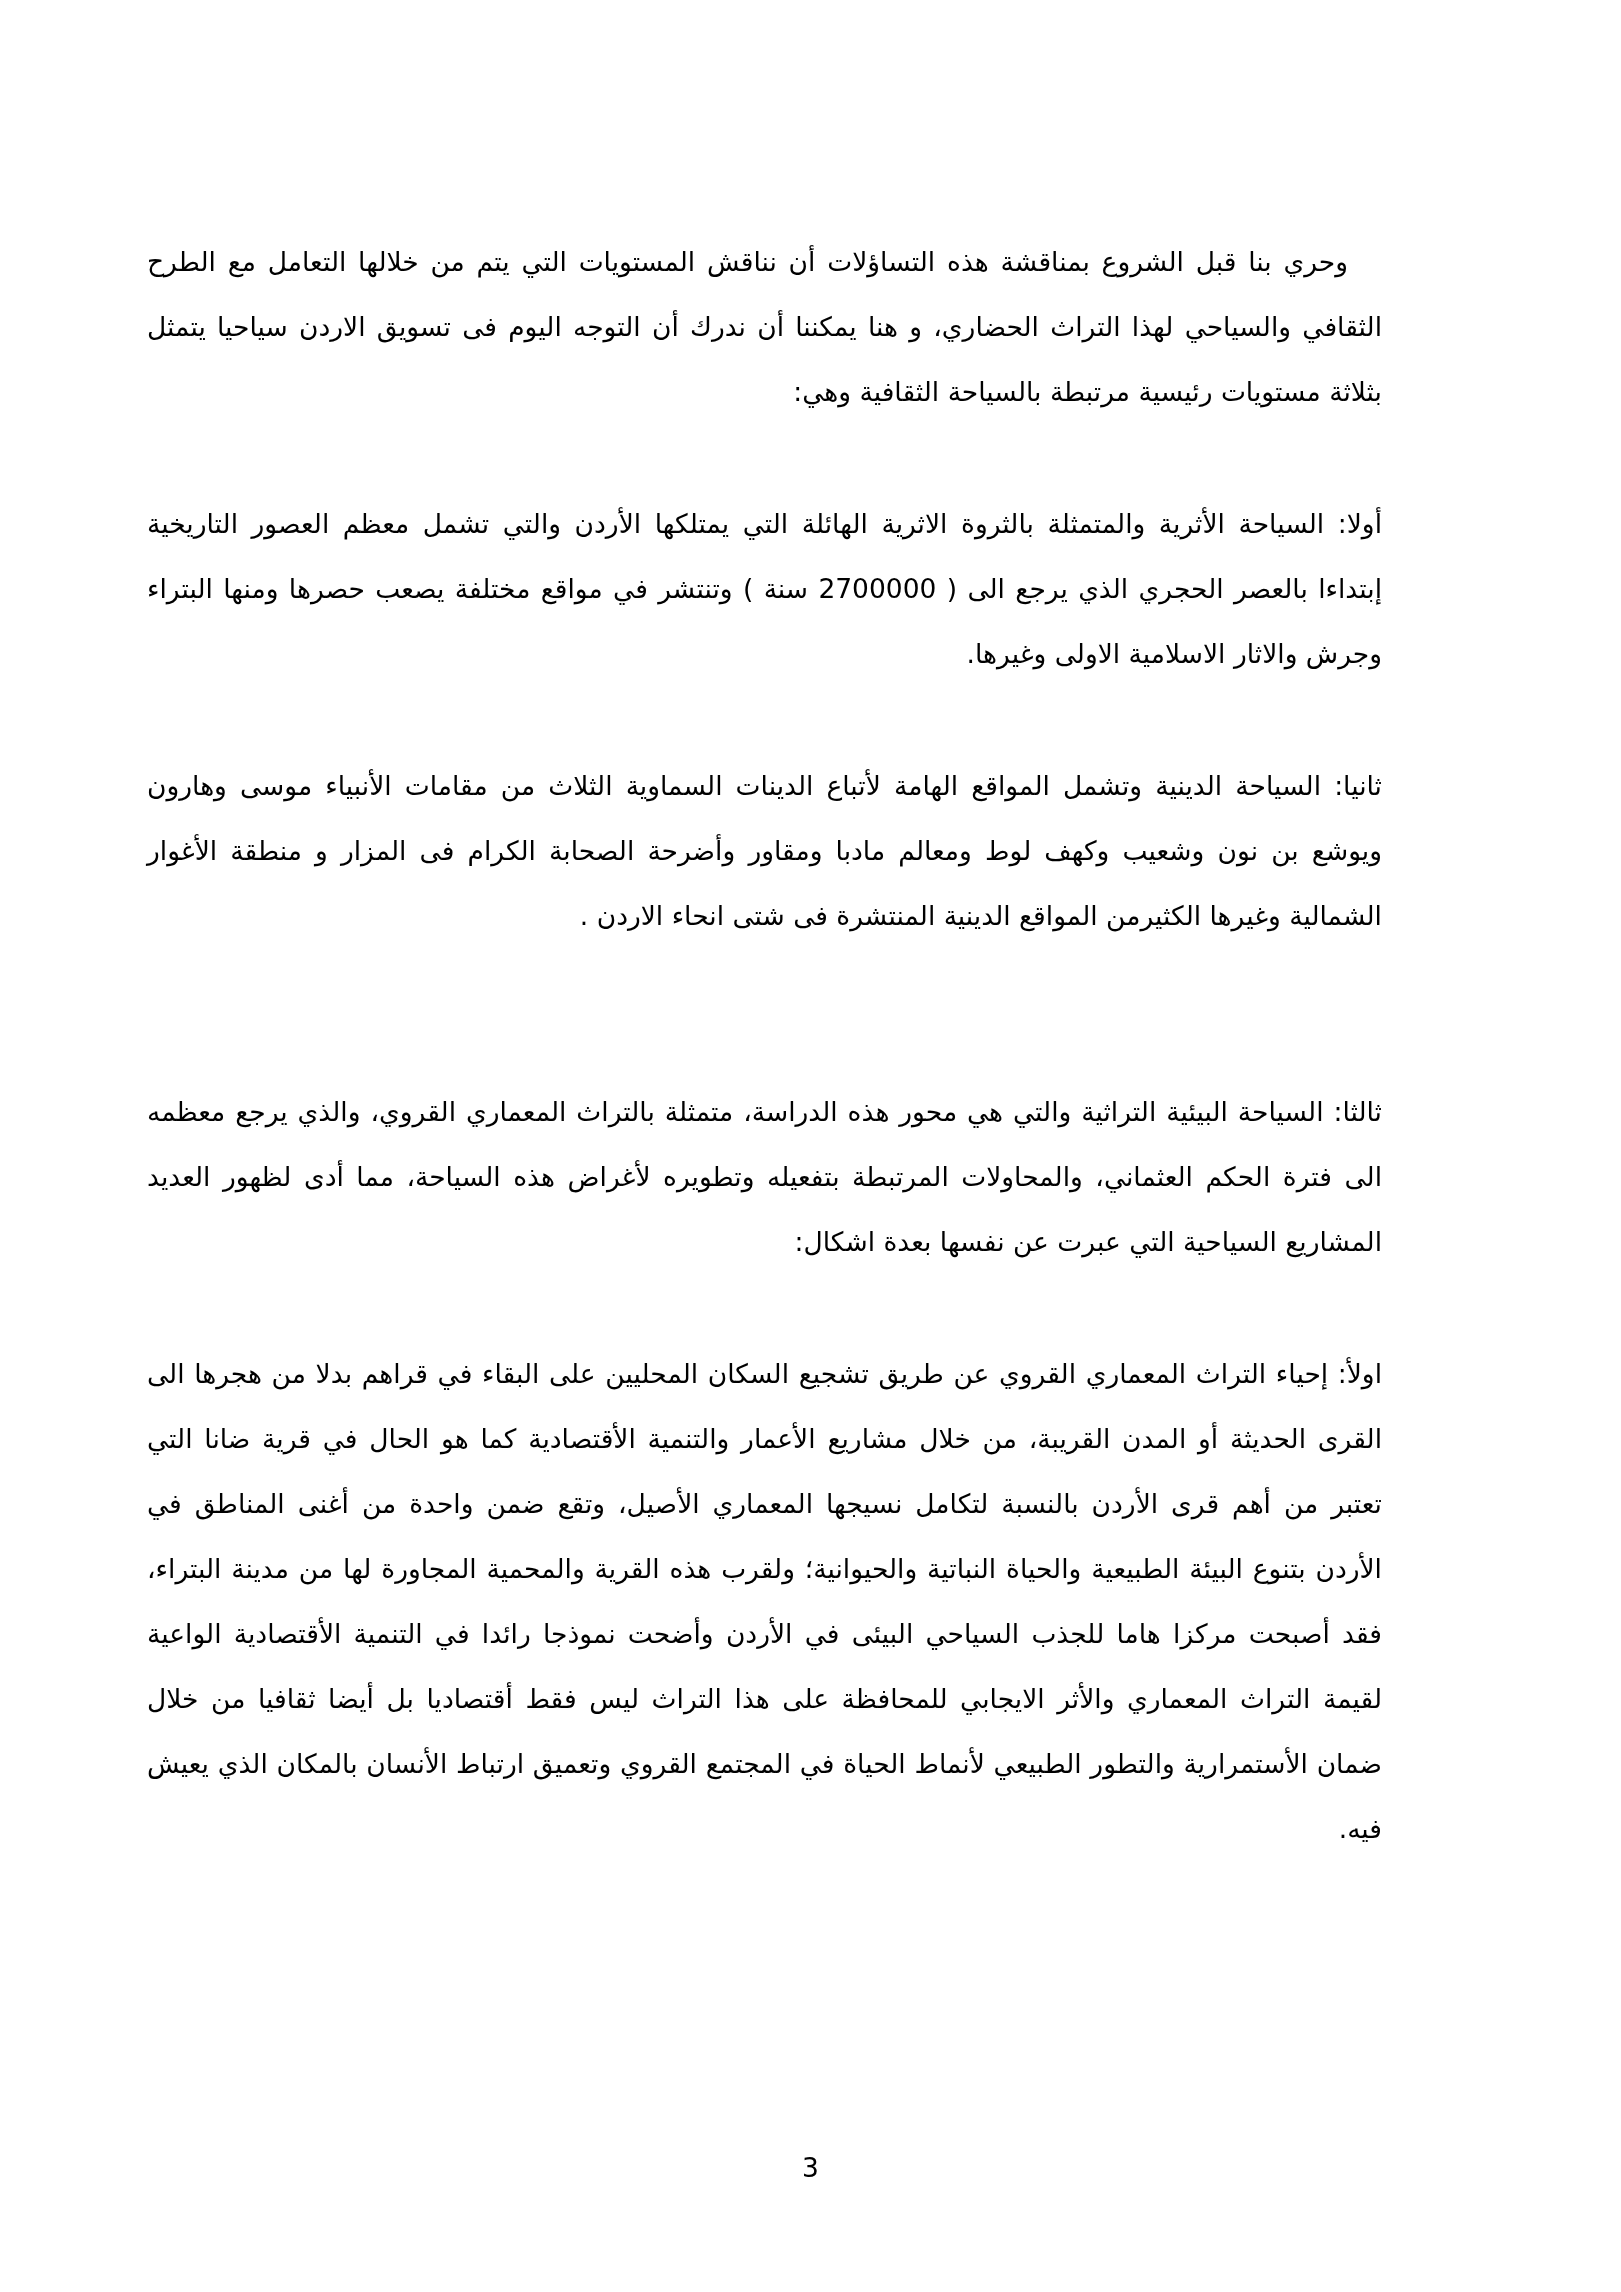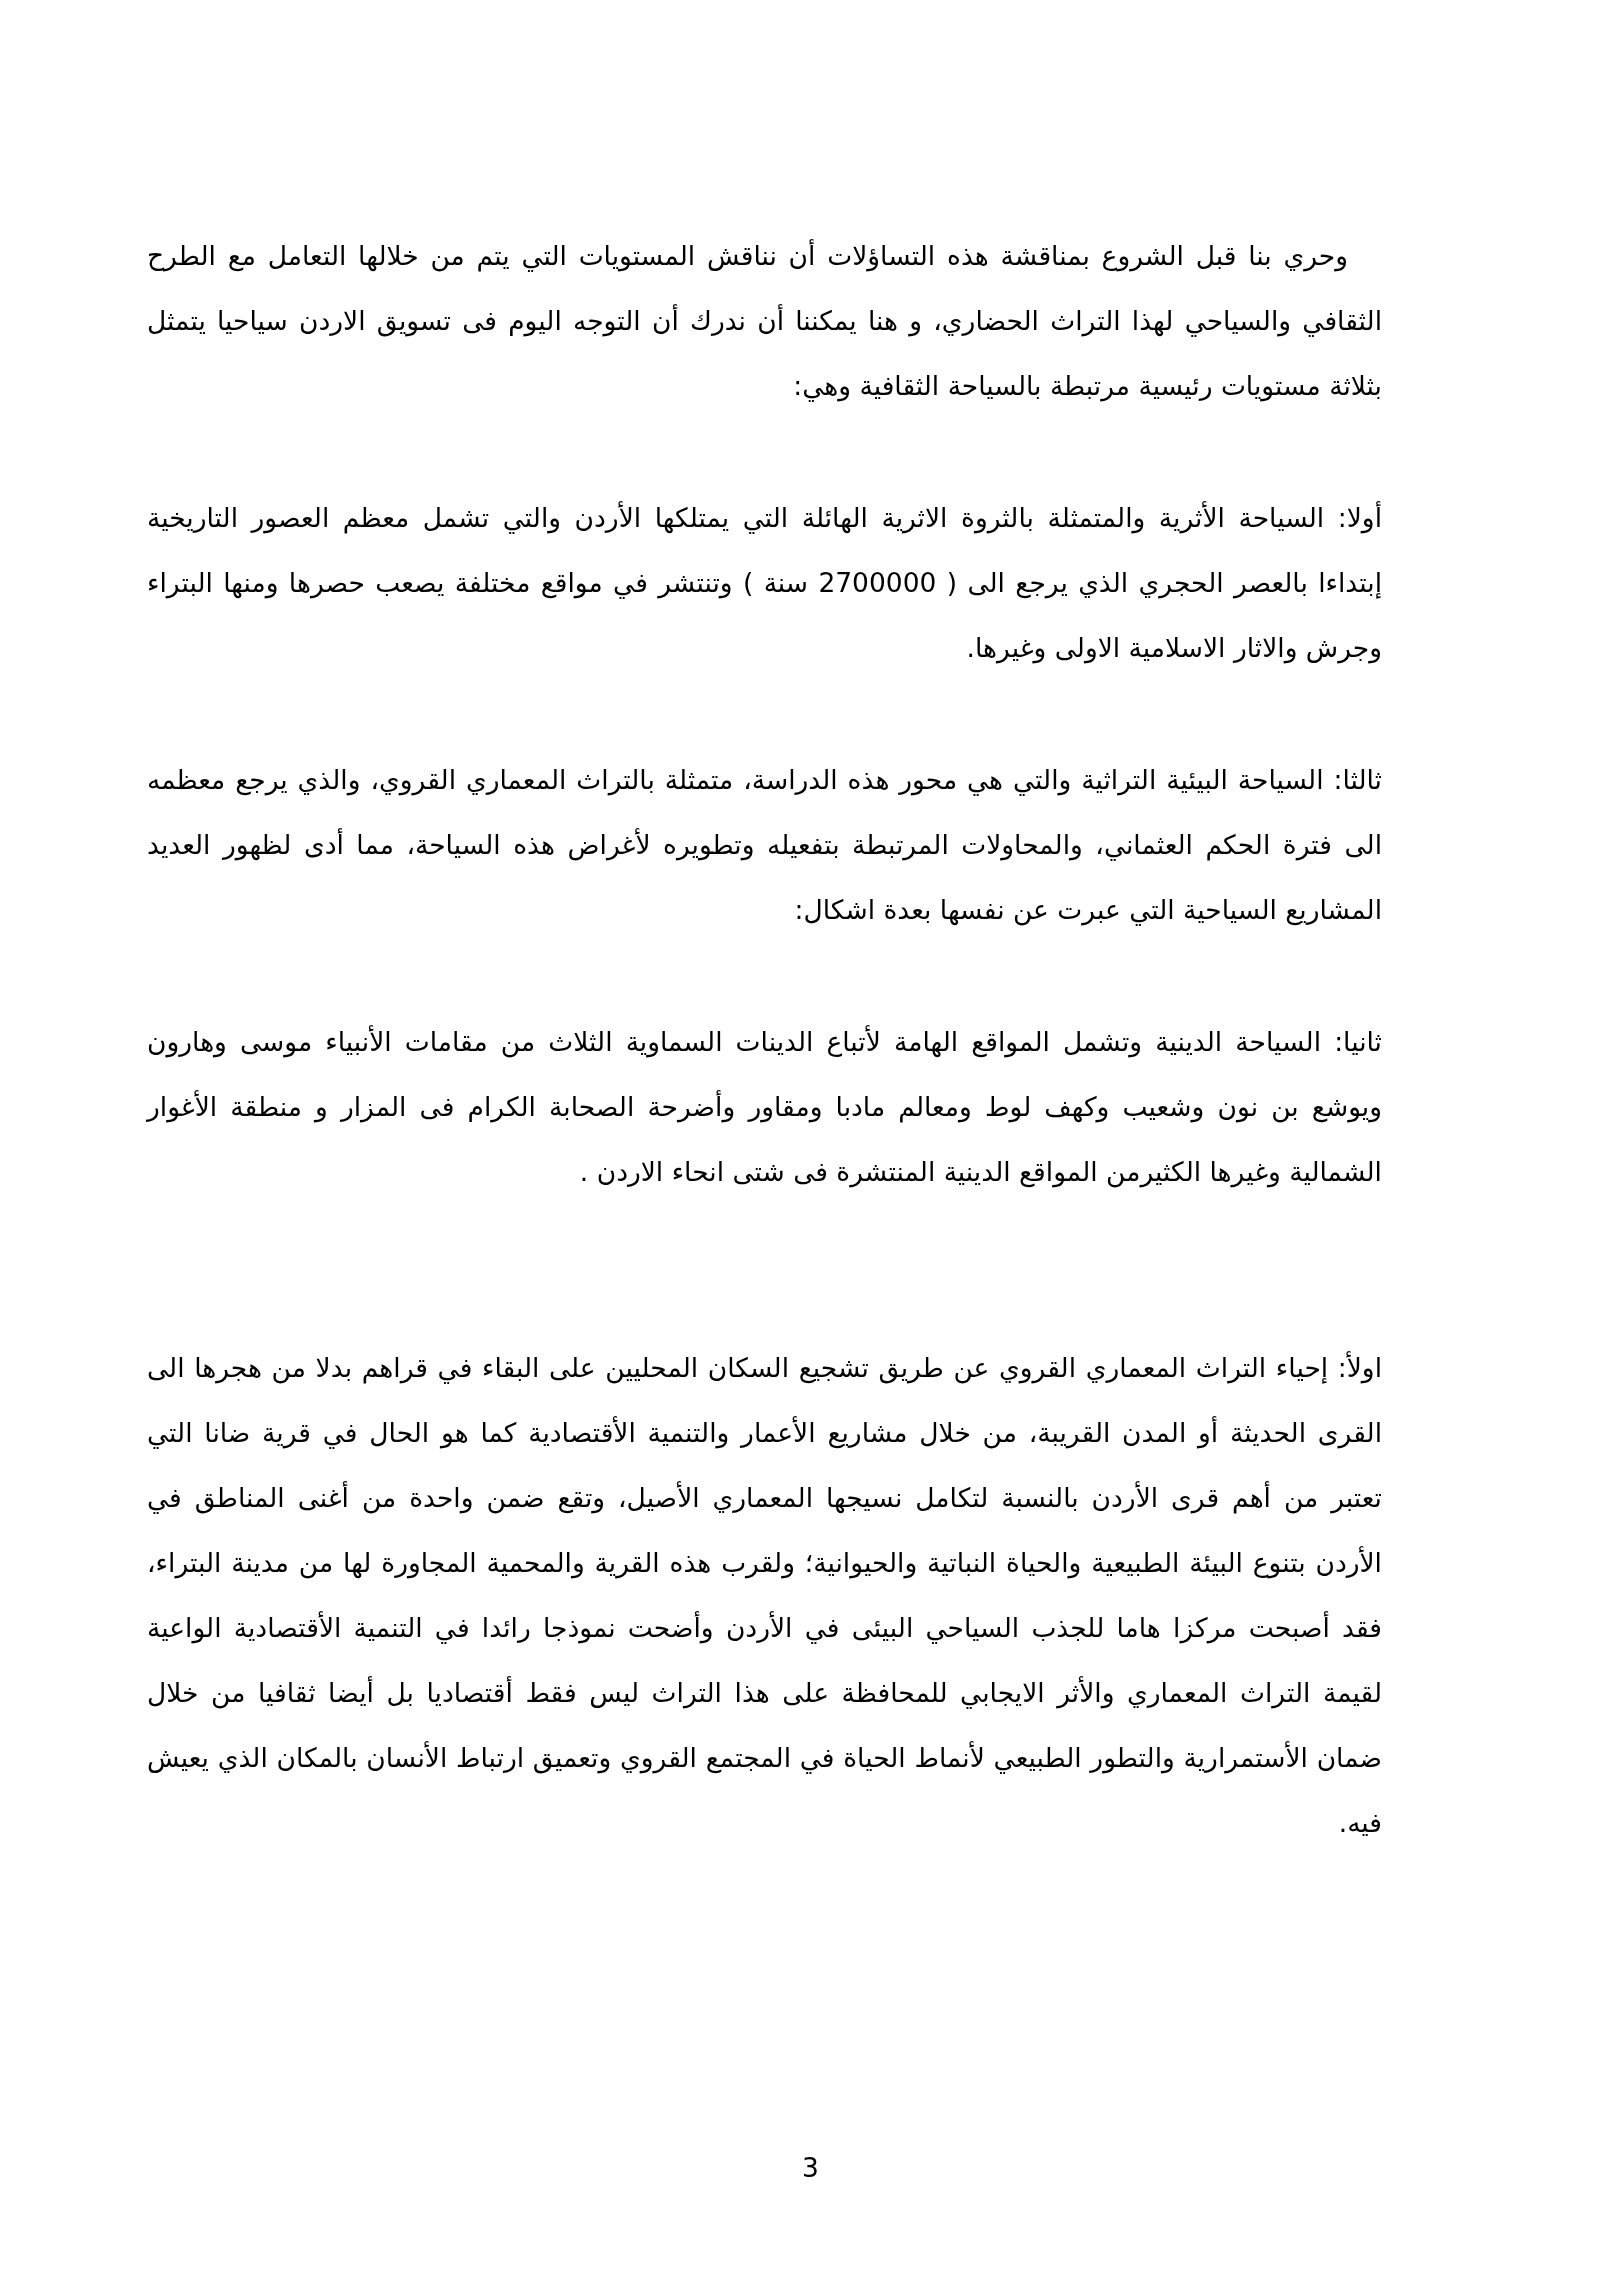"وحري بنا قبل الشروع بمناقشة" .content { top: 223px -> 229px }
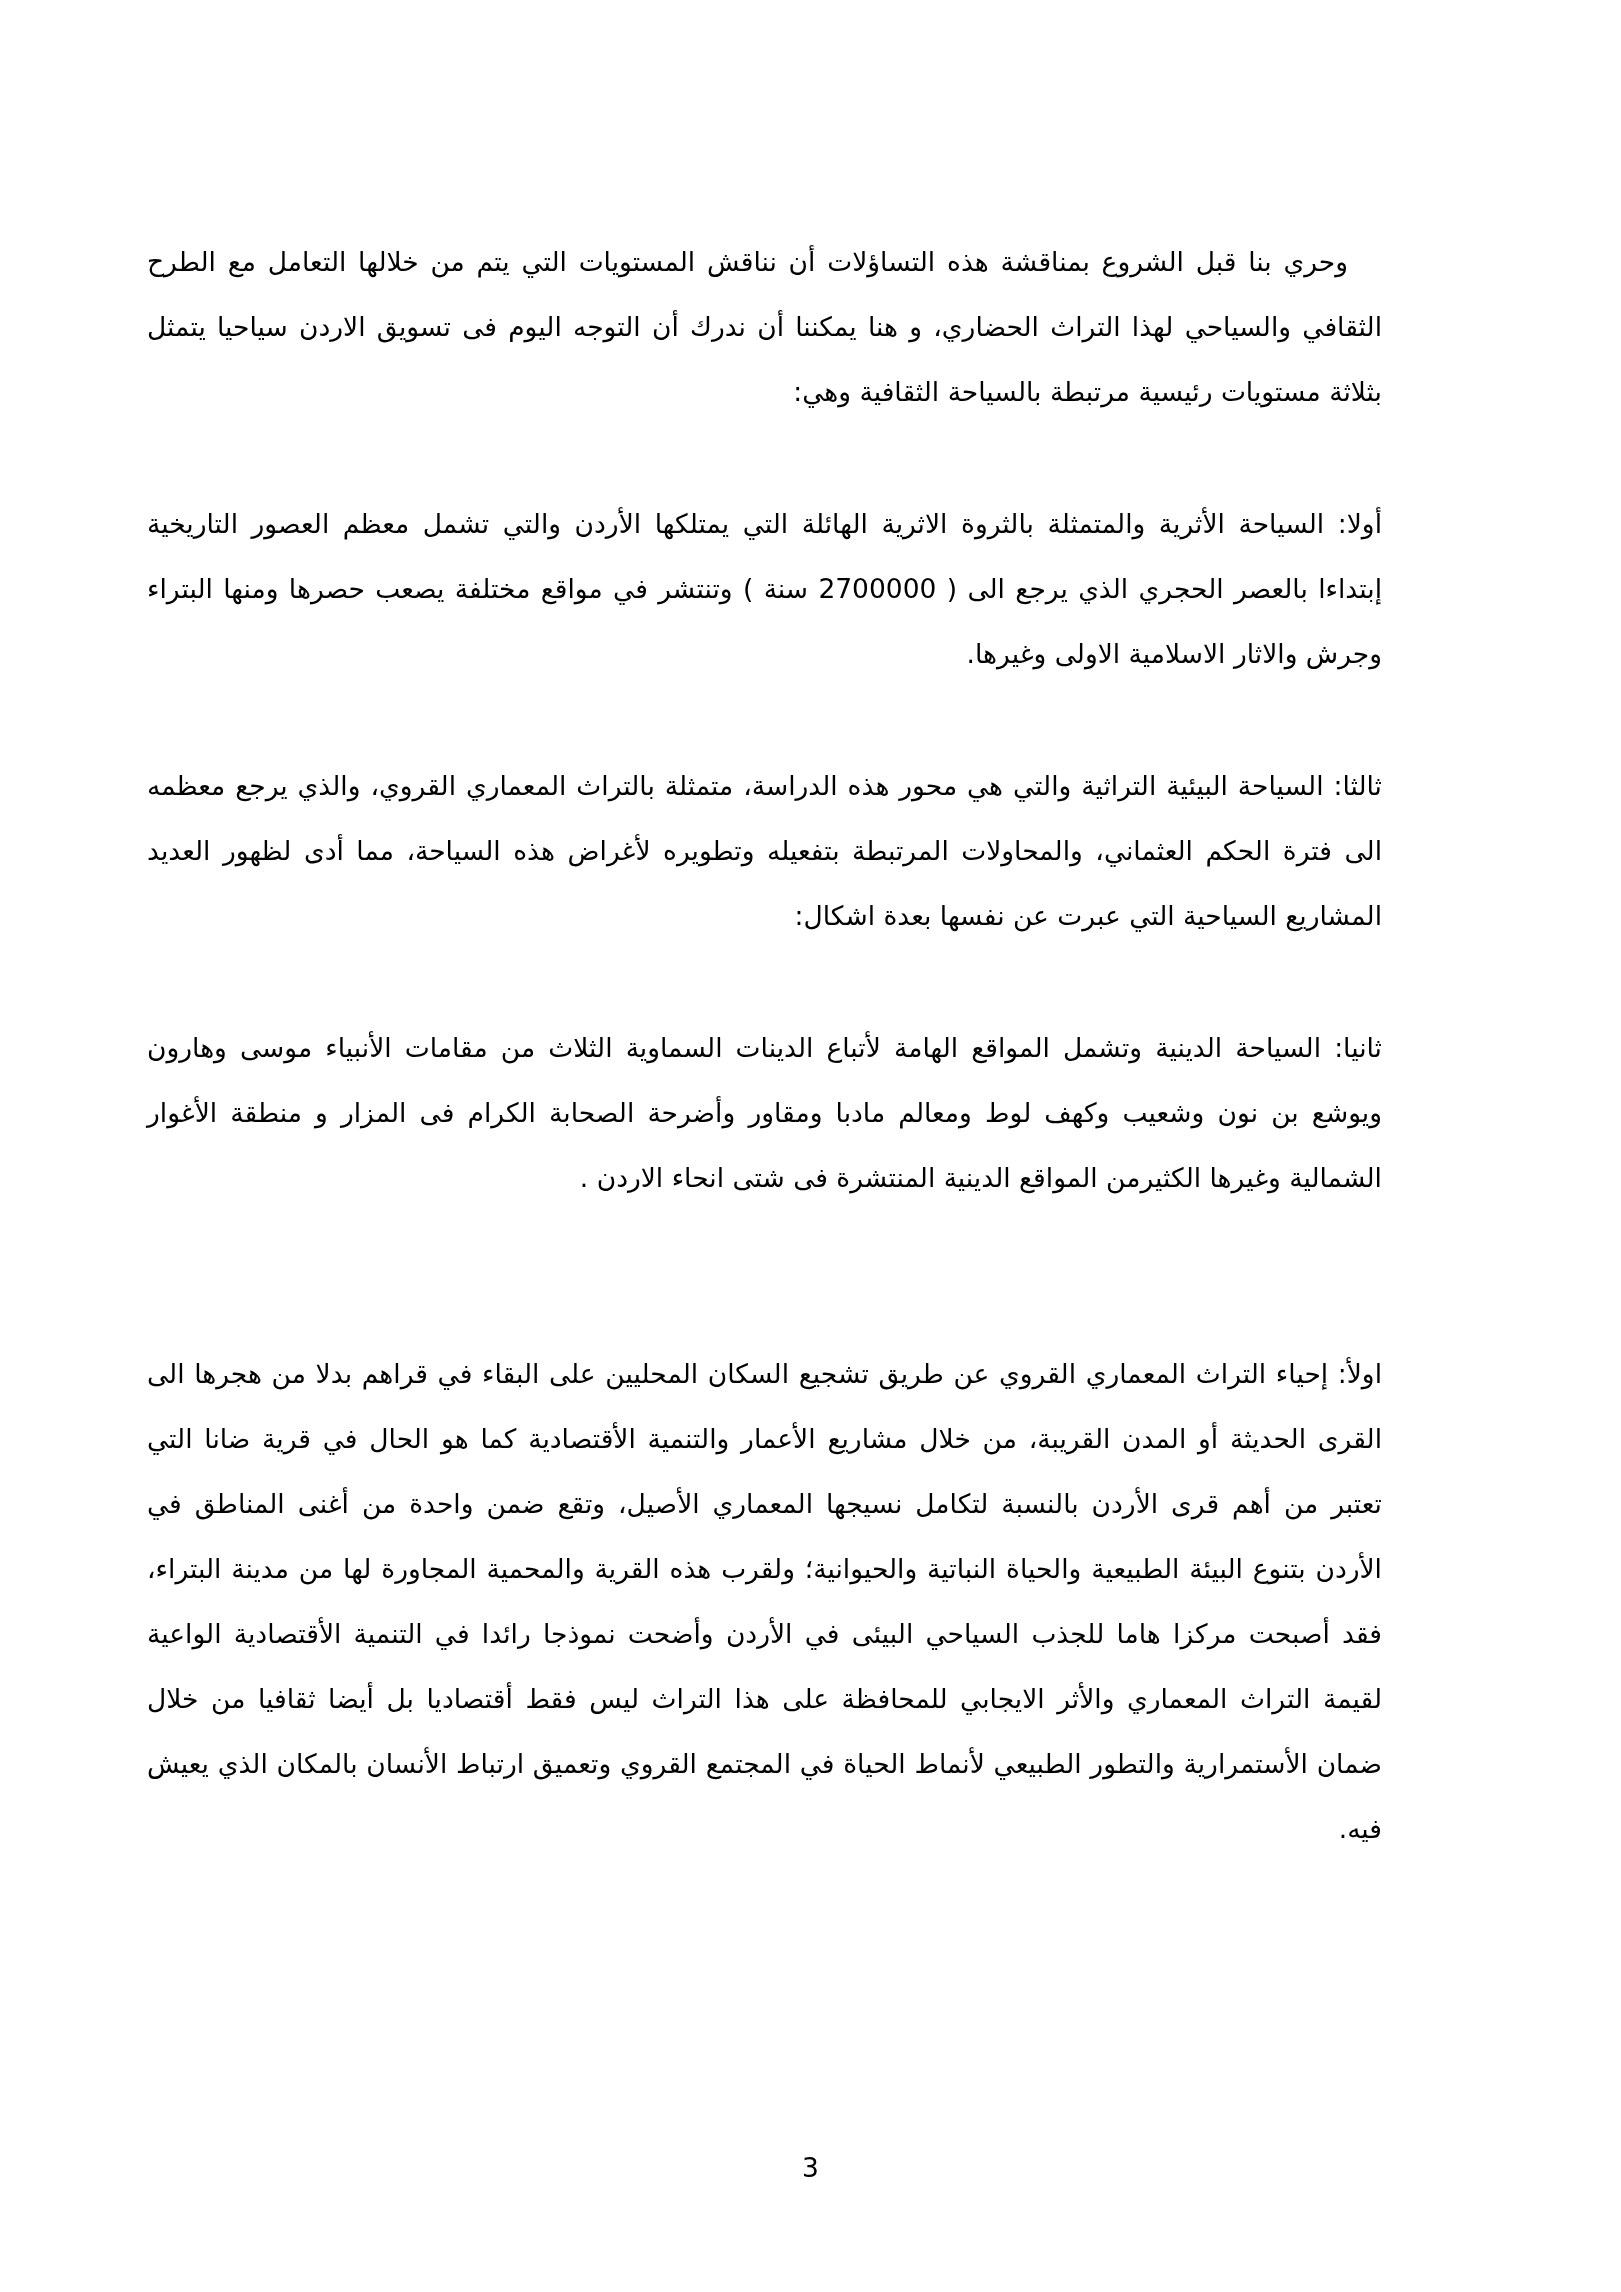"ثالثا: السياحة البيئية التراثية والتي" p.para { order: before "ثانيا: السياحة الدينية وتشمل المواقع" -> after "ثانيا: السياحة الدينية وتشمل المواقع" }
